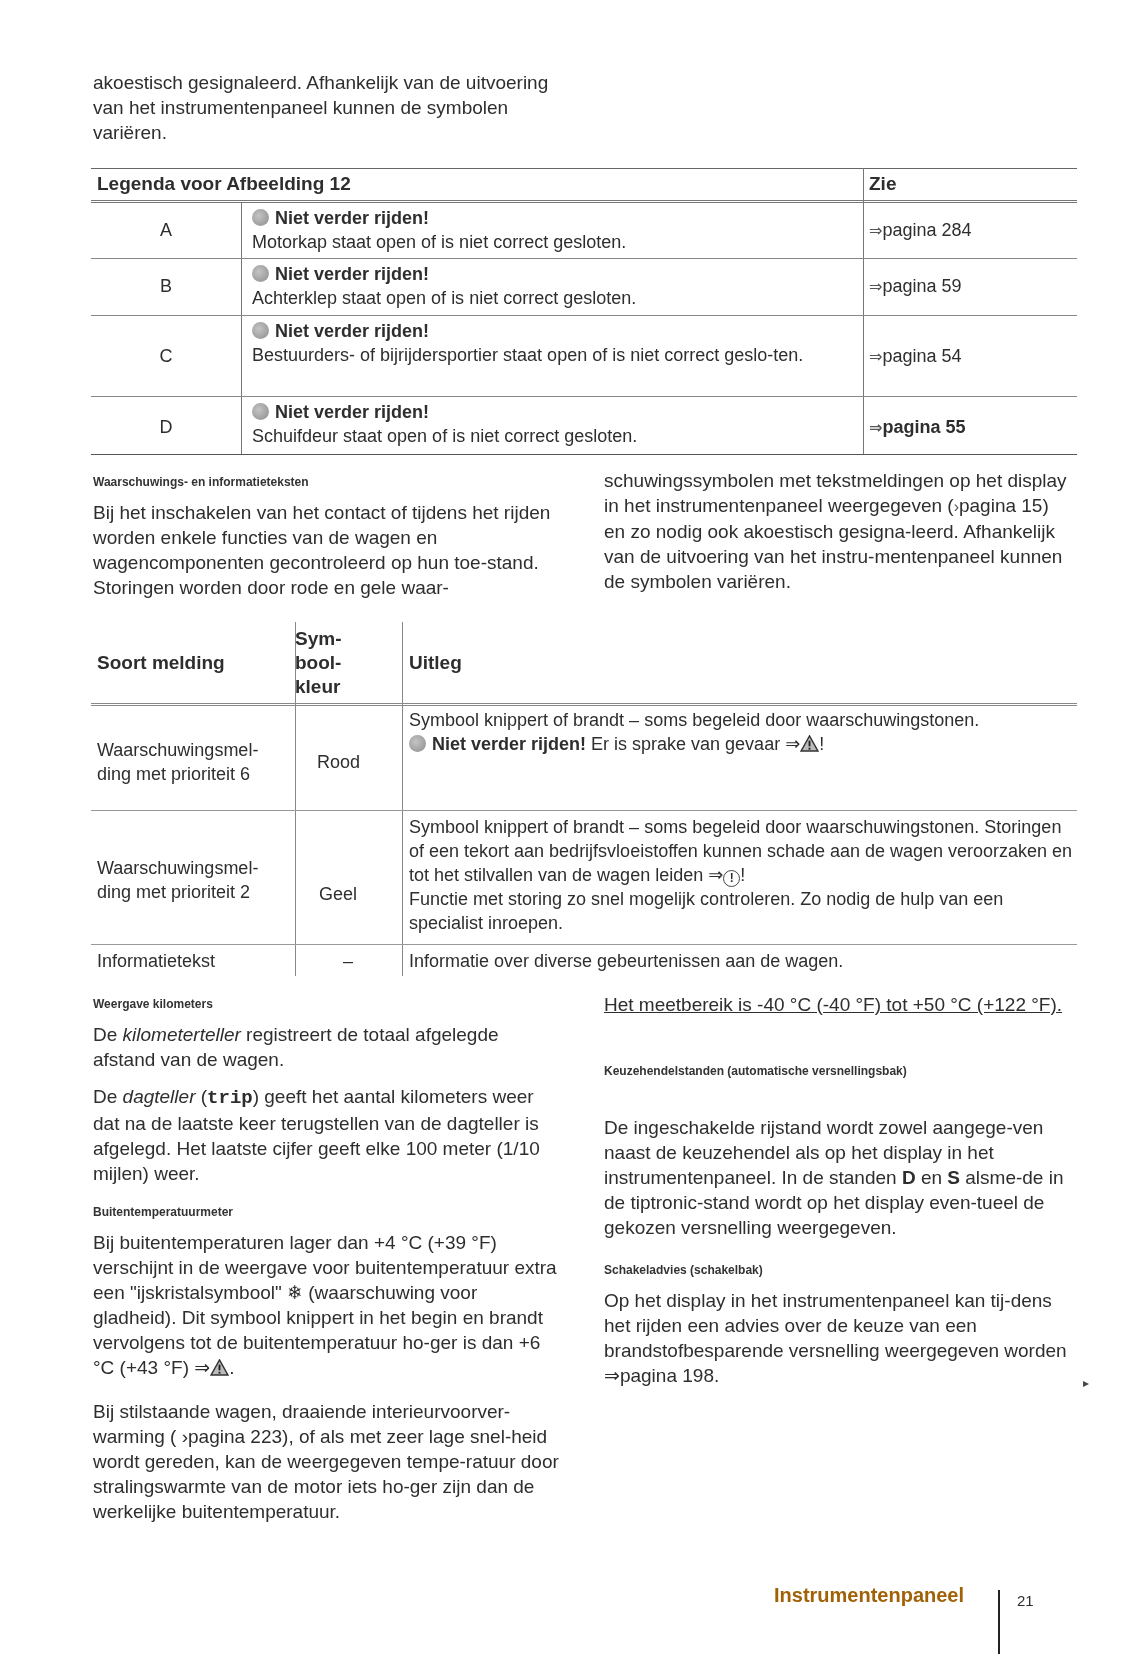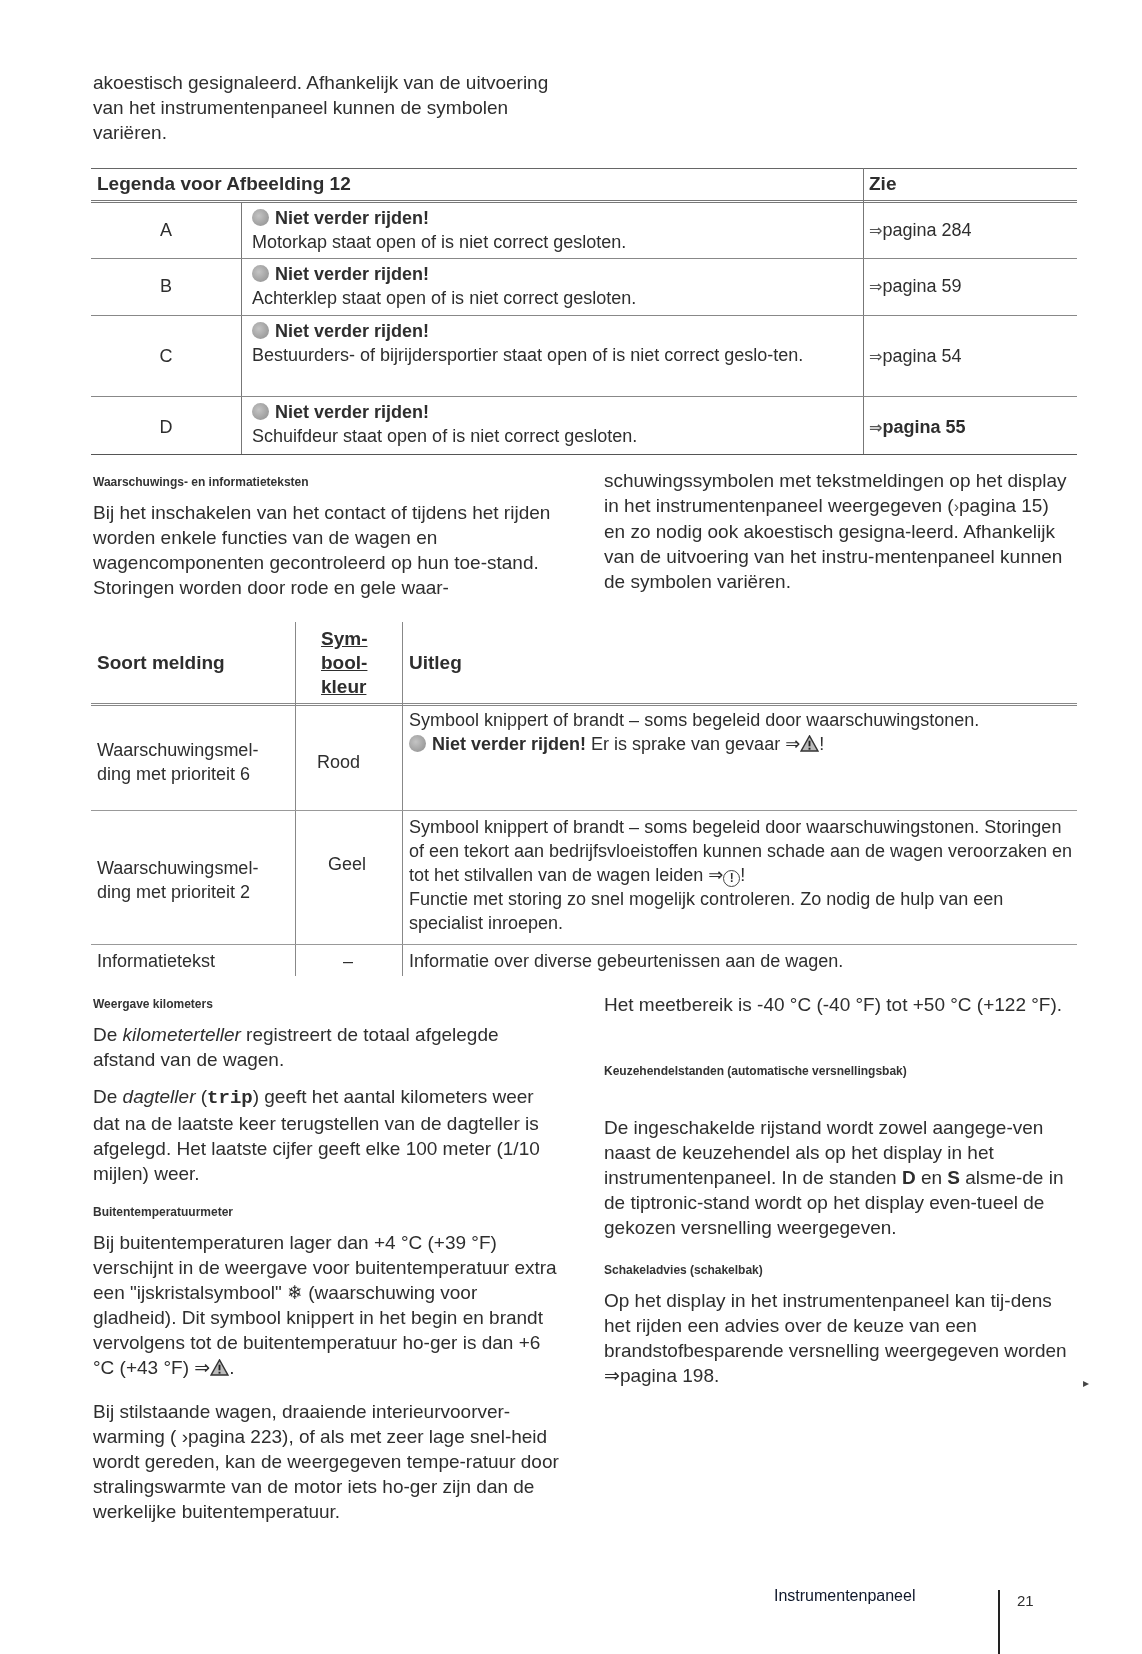"Sym-bool-kleur" div.hcell { left: 230px -> 204px; text-decoration: underline -> none }
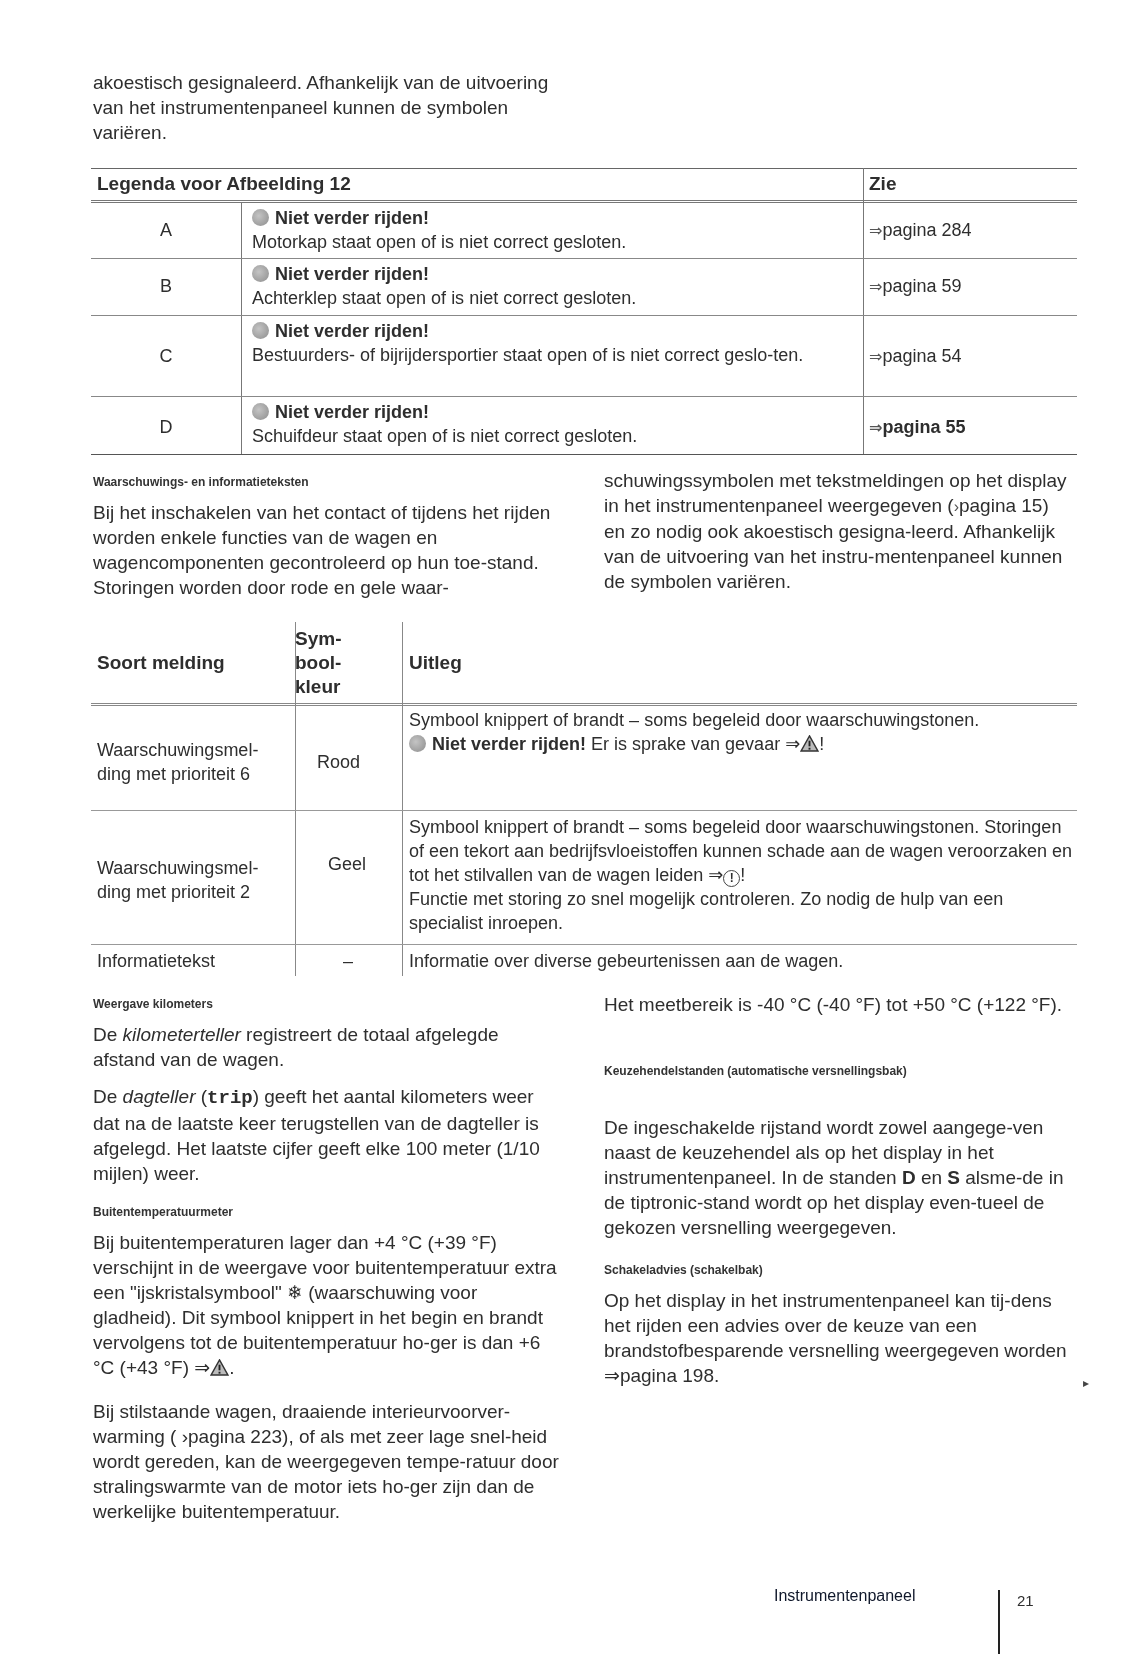"Geel" div.cell { margin-left: 9px -> none; top: 230px -> 260px }
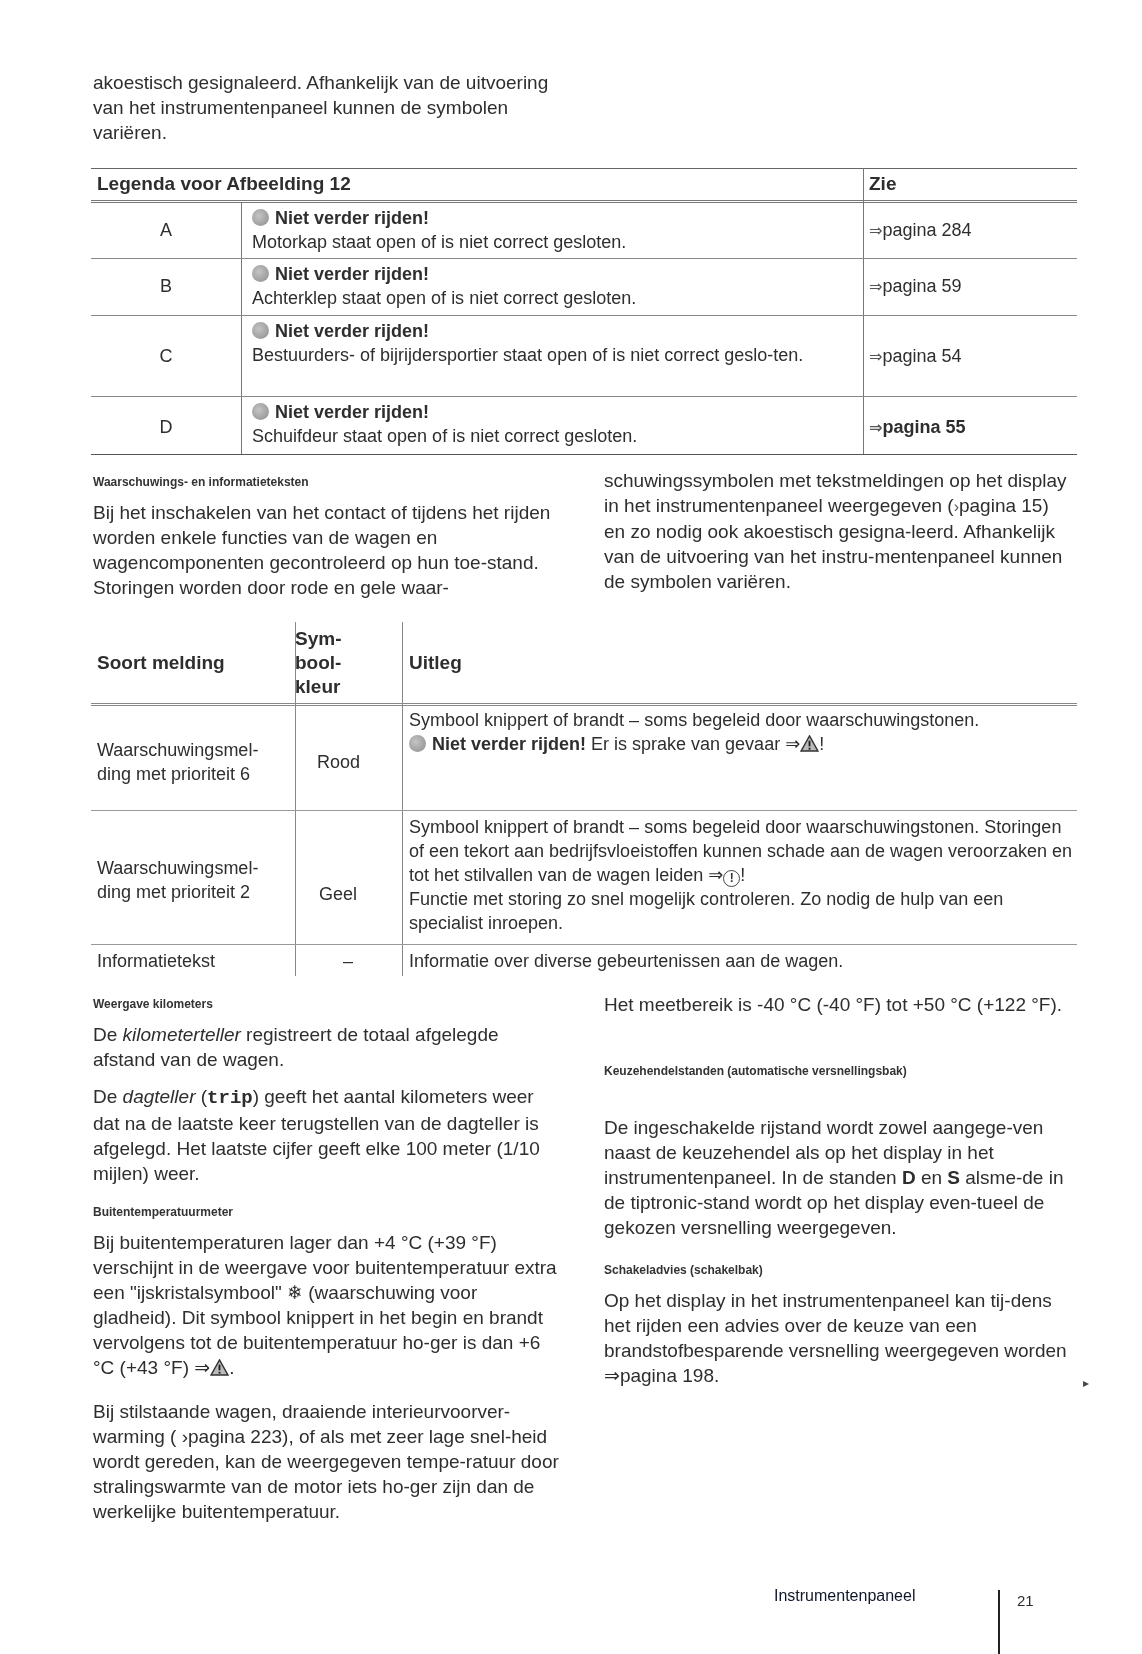"Het meetbereik is -40 °C" p.abs { text-decoration: none -> underline }
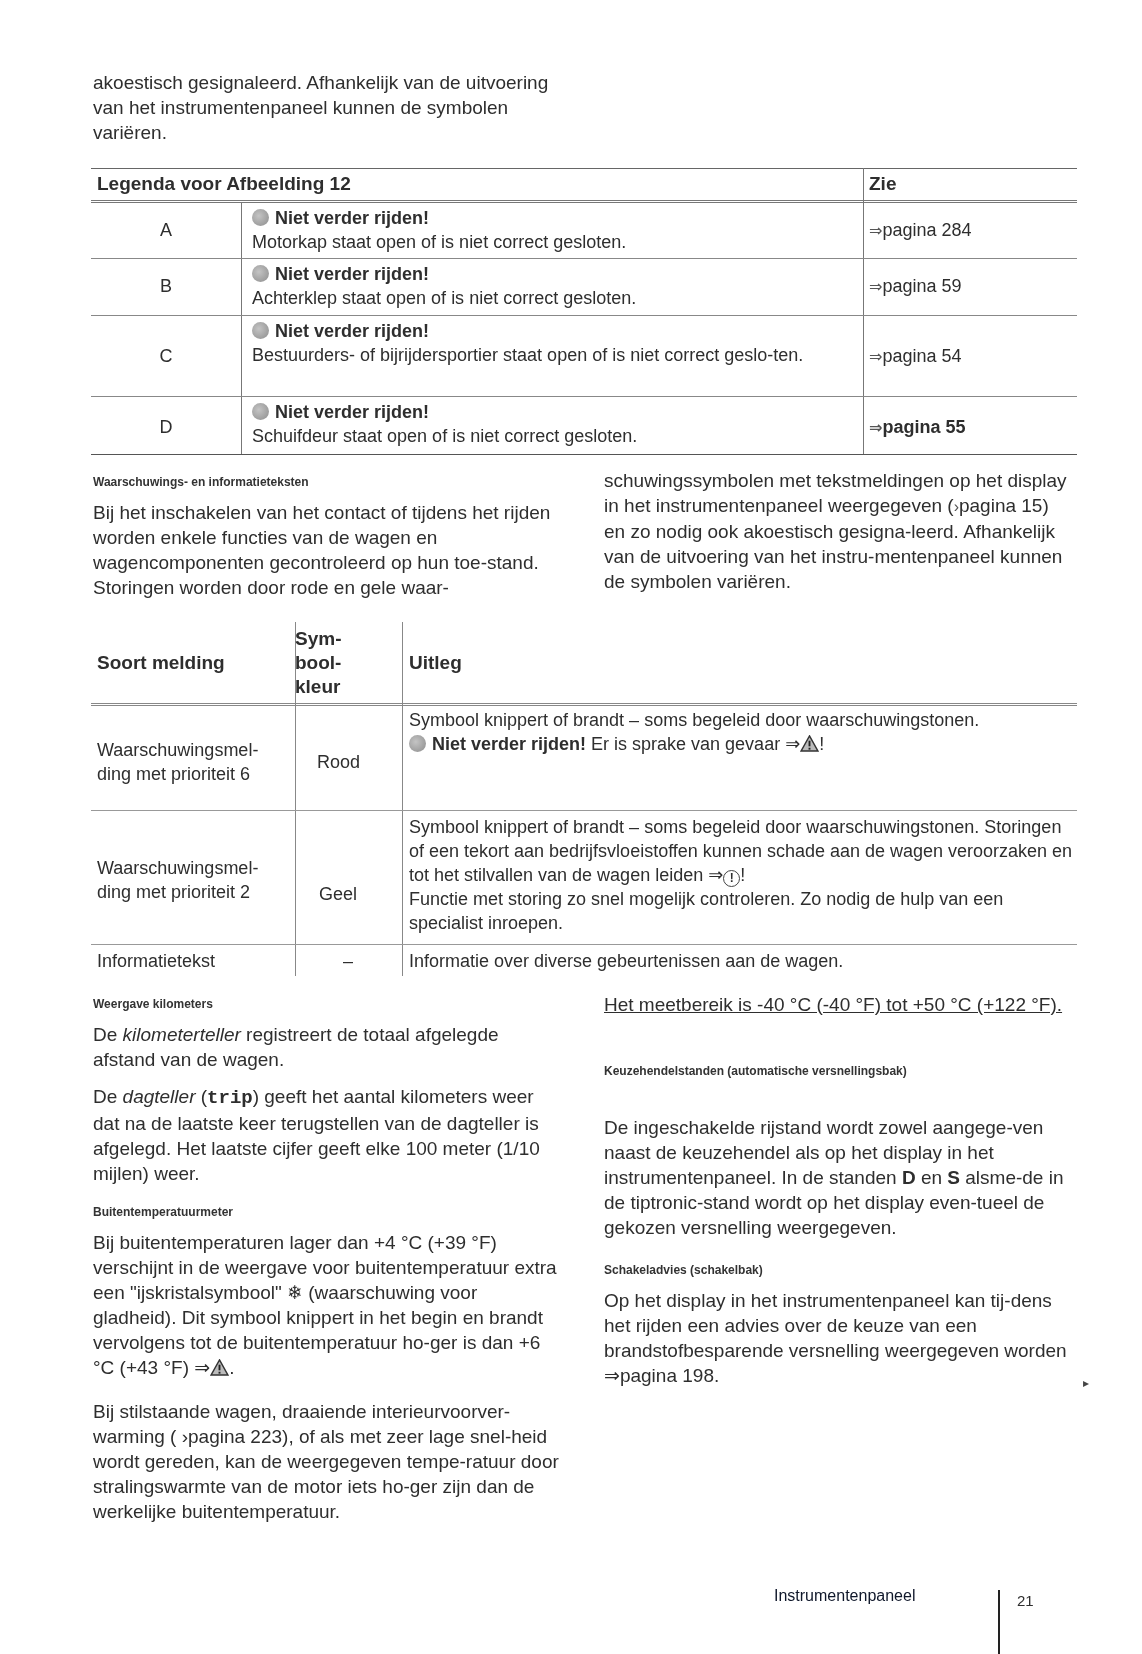"Instrumentenpaneel" #footer-title { color: #0f172a -> #a16207; font-size: 16px -> 20px; font-weight: normal -> bold }
